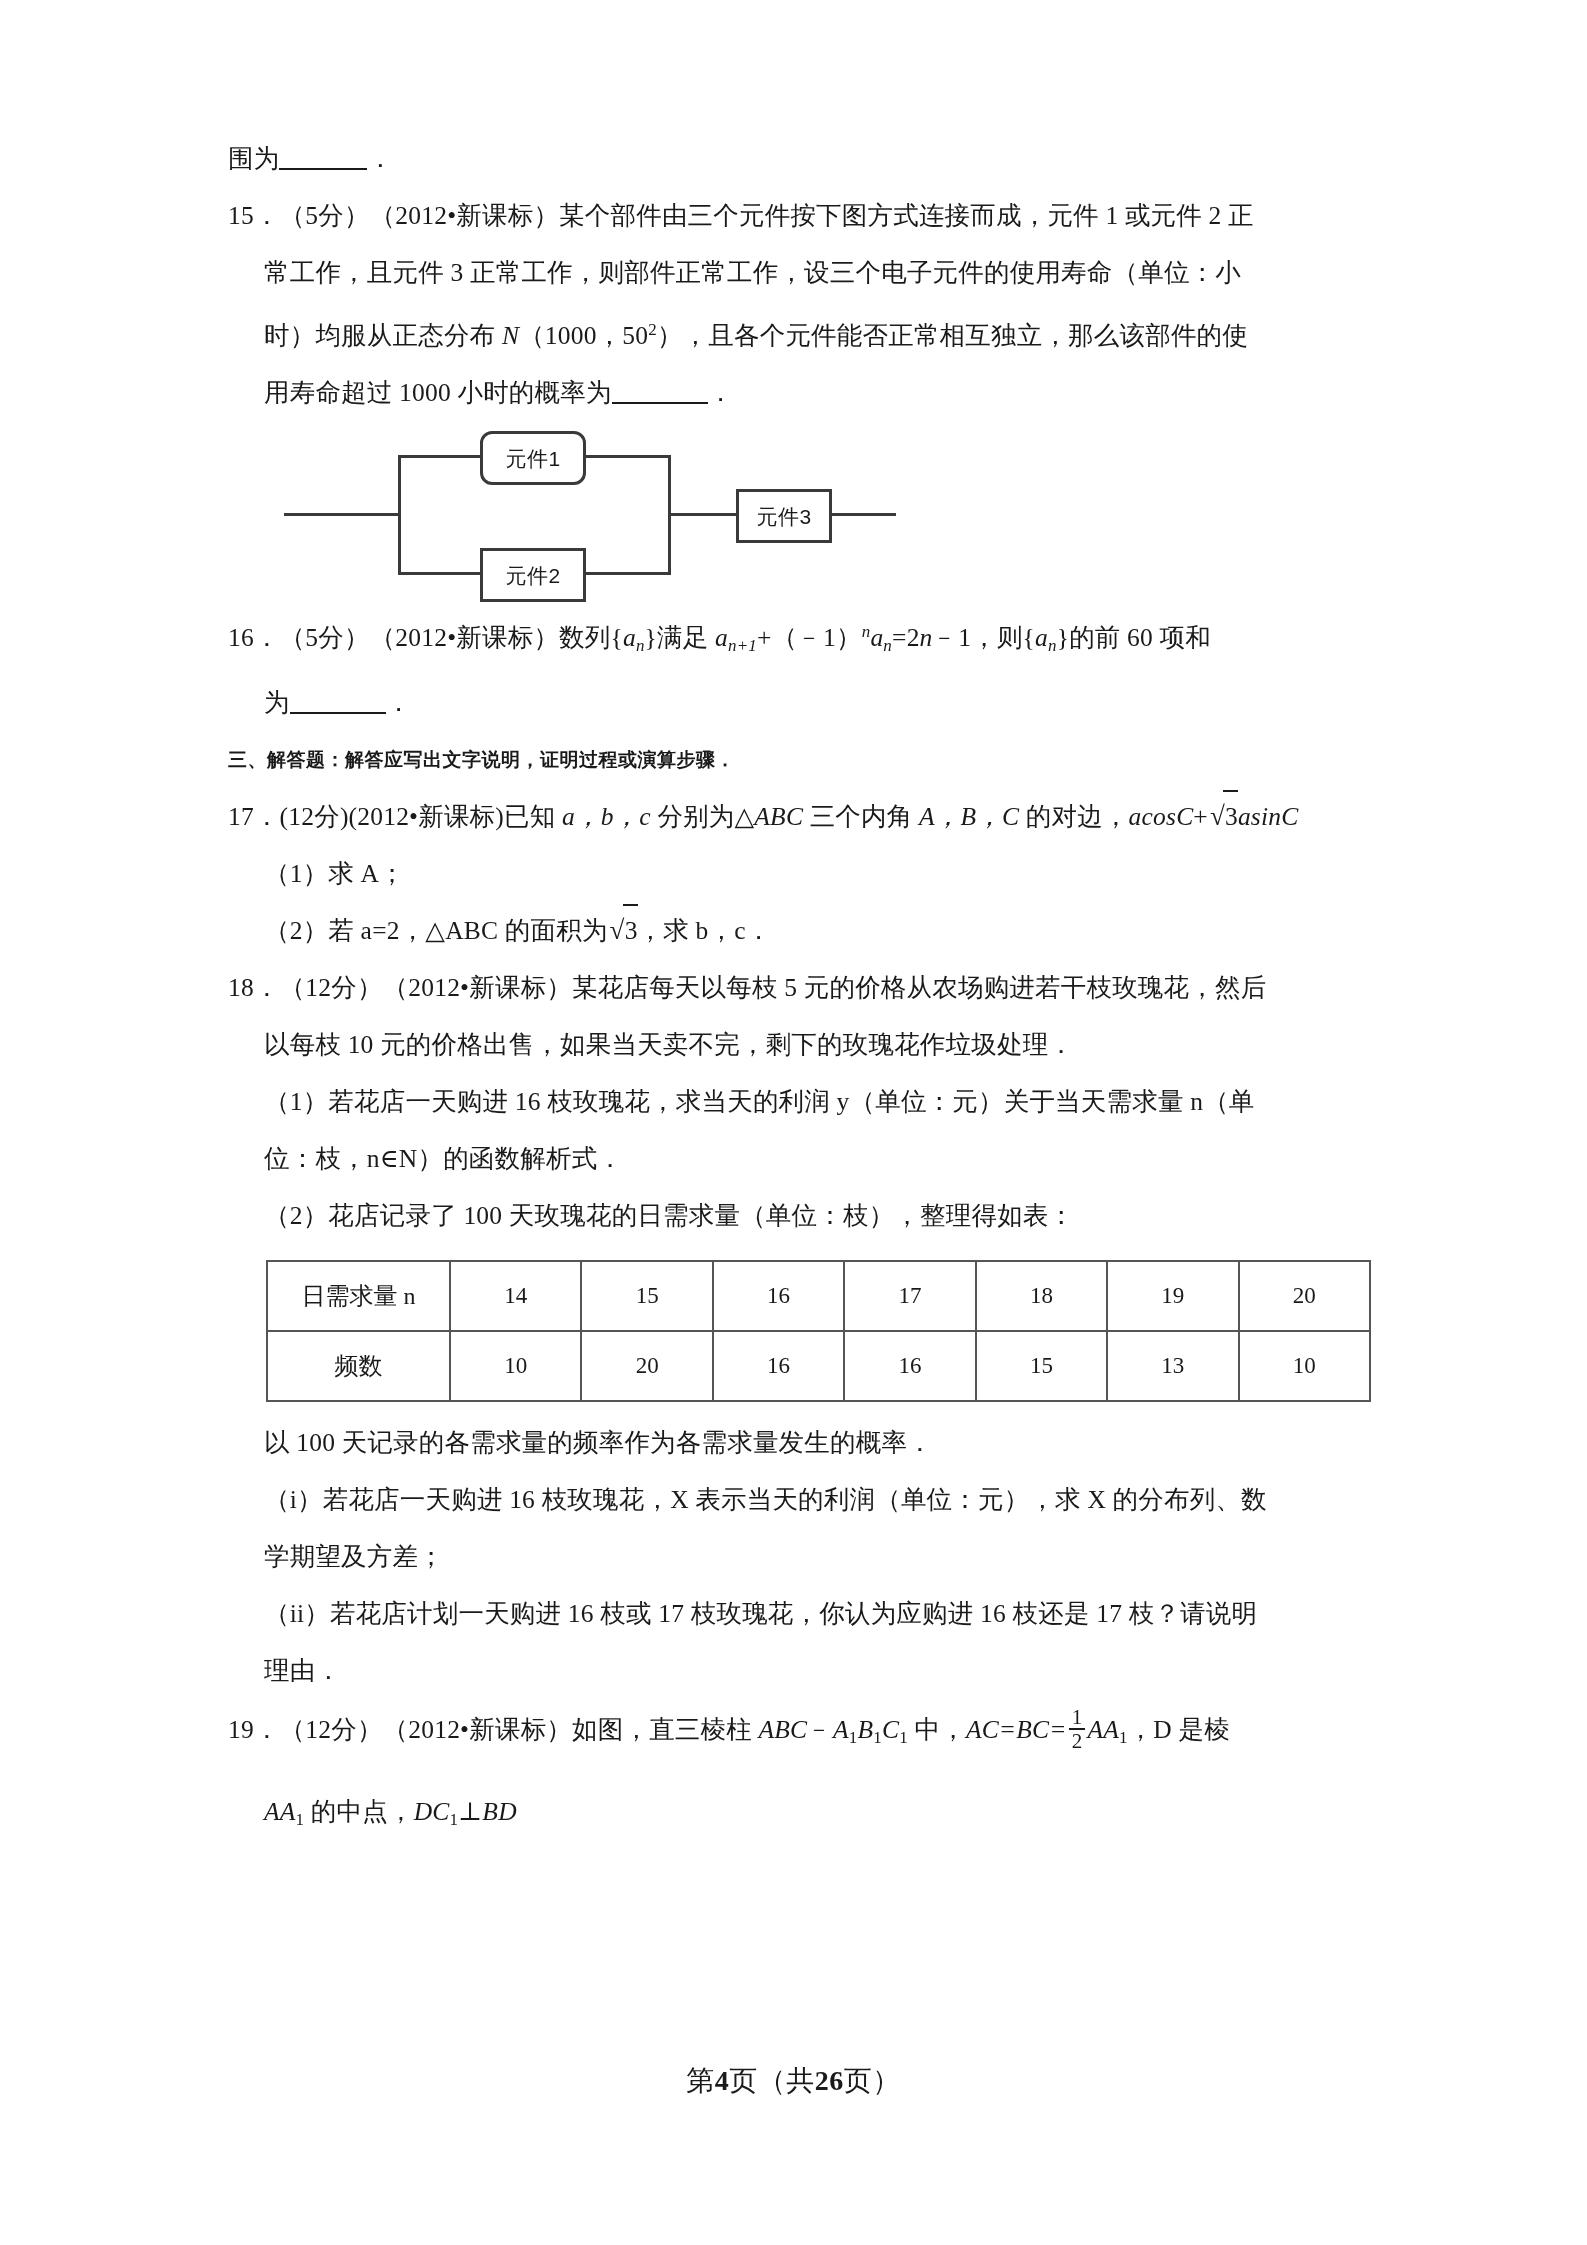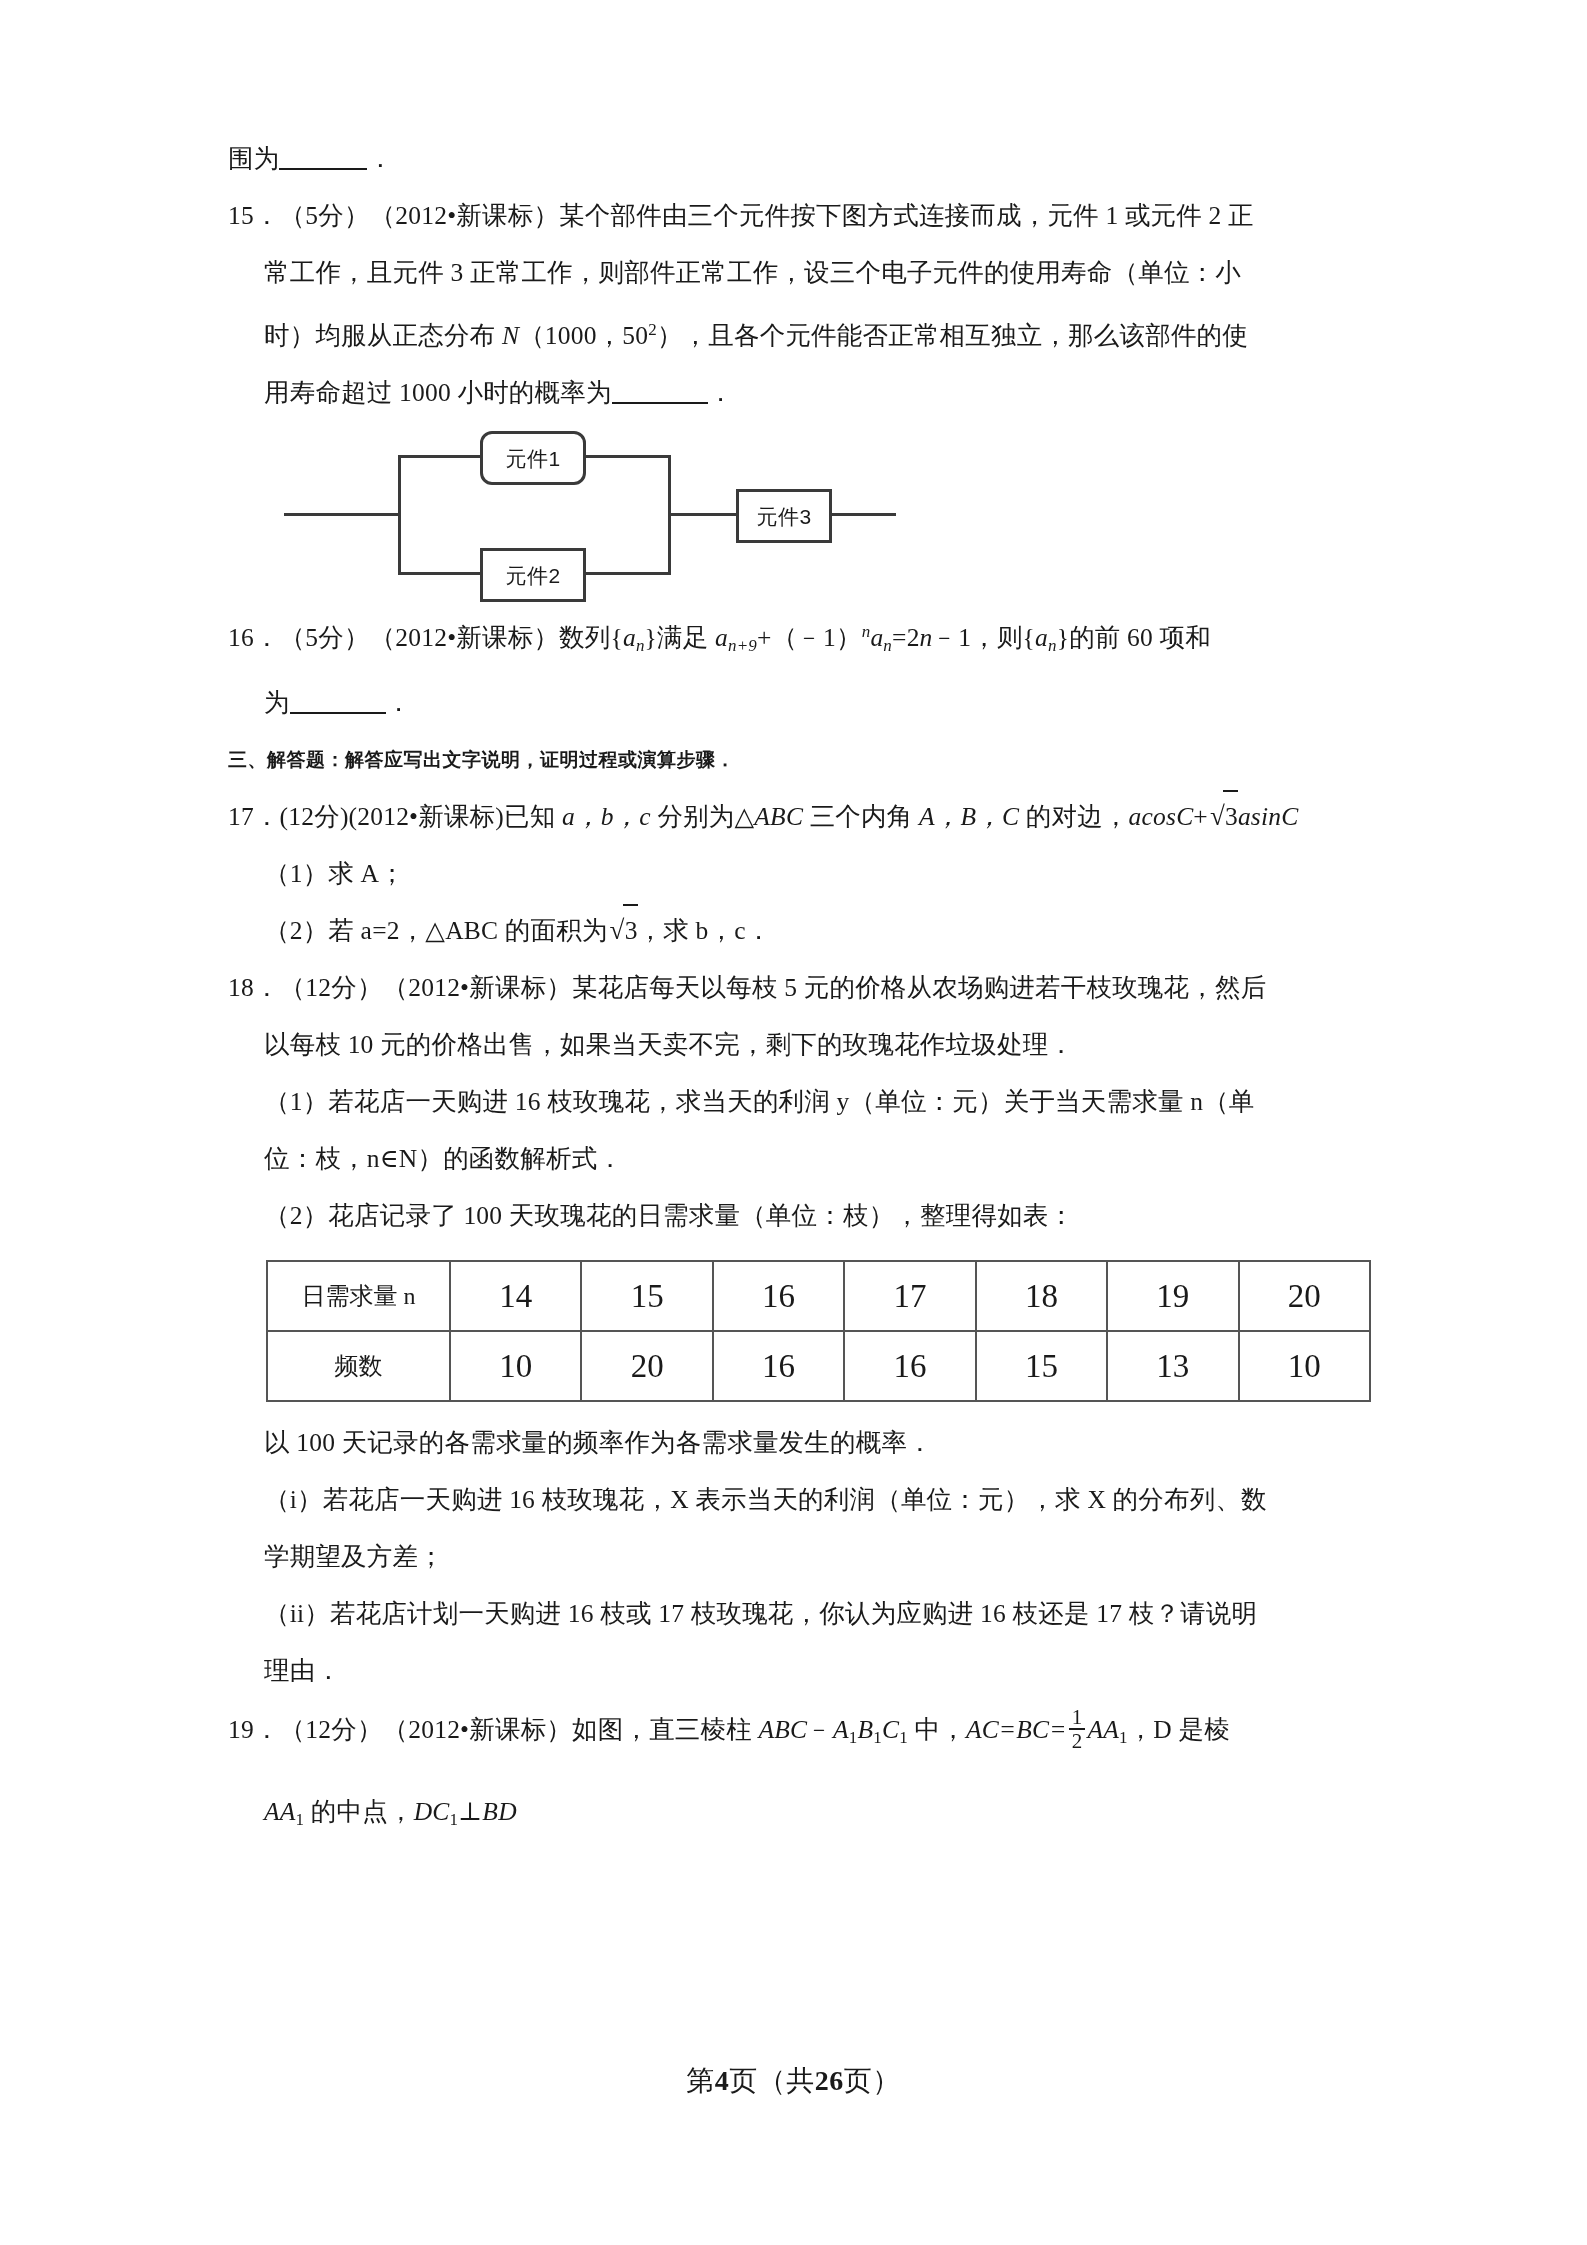"n+9" span.sub { text: n+9 -> n+1 }
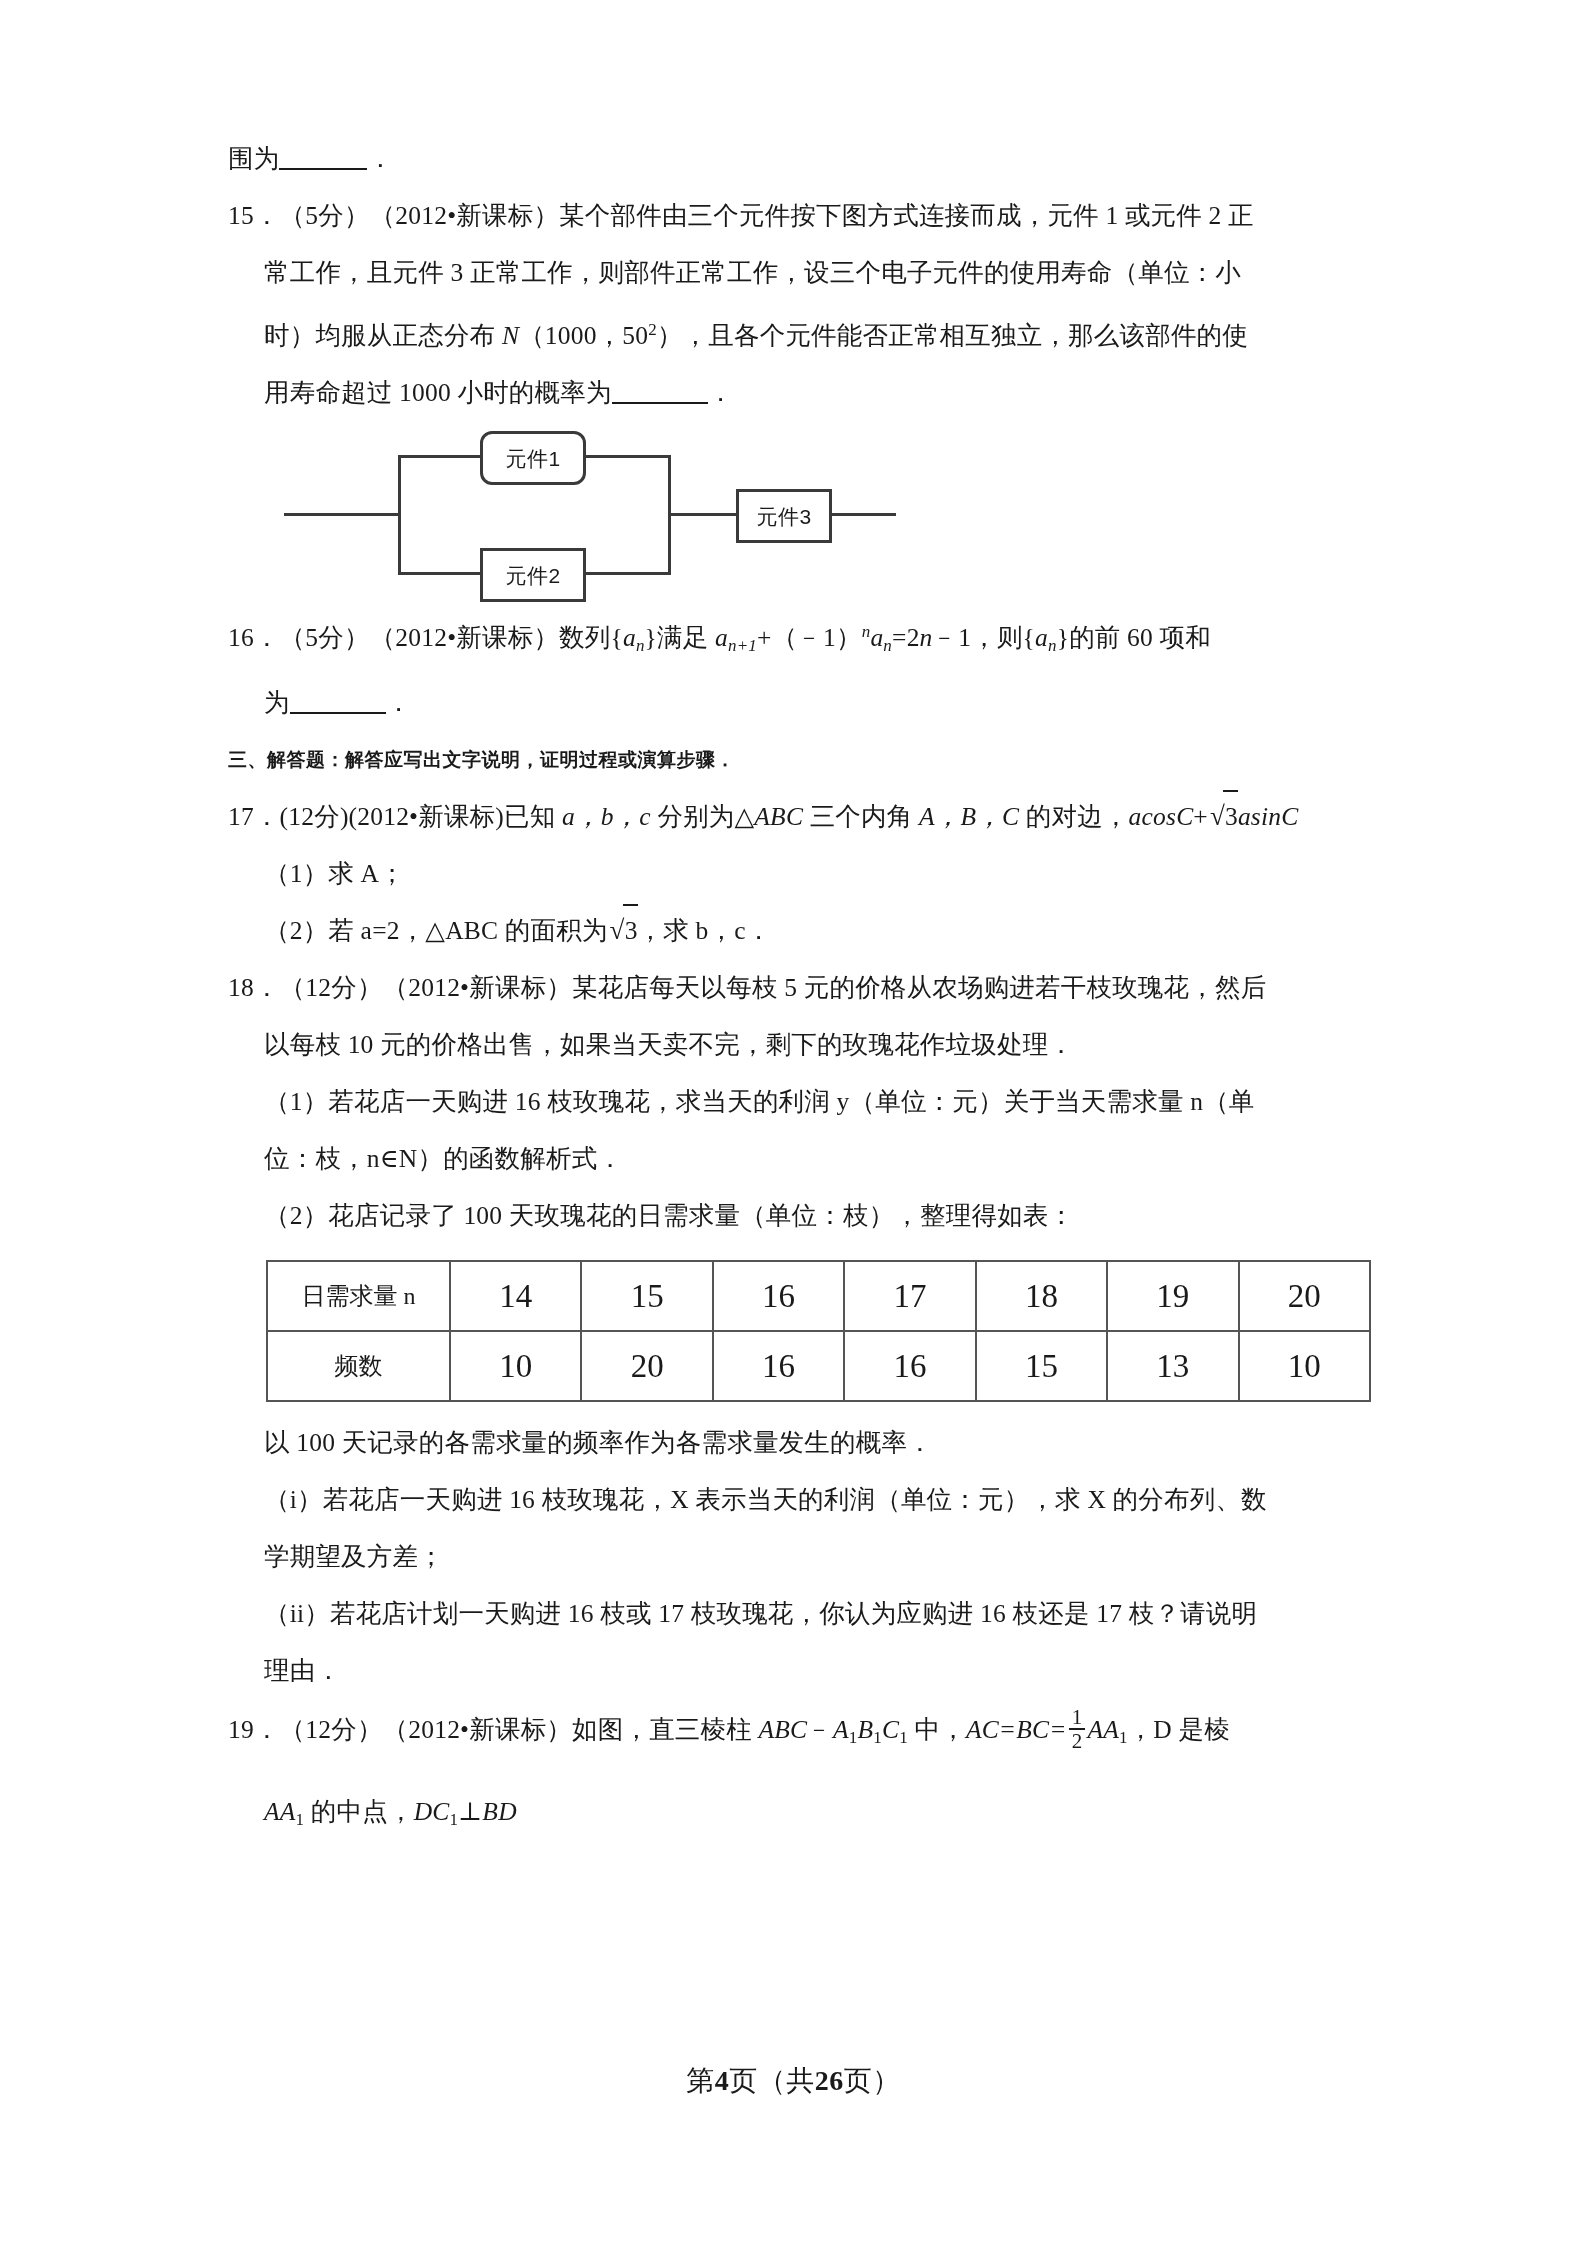"14" .dtable td { font-size: 33px -> 23px }
